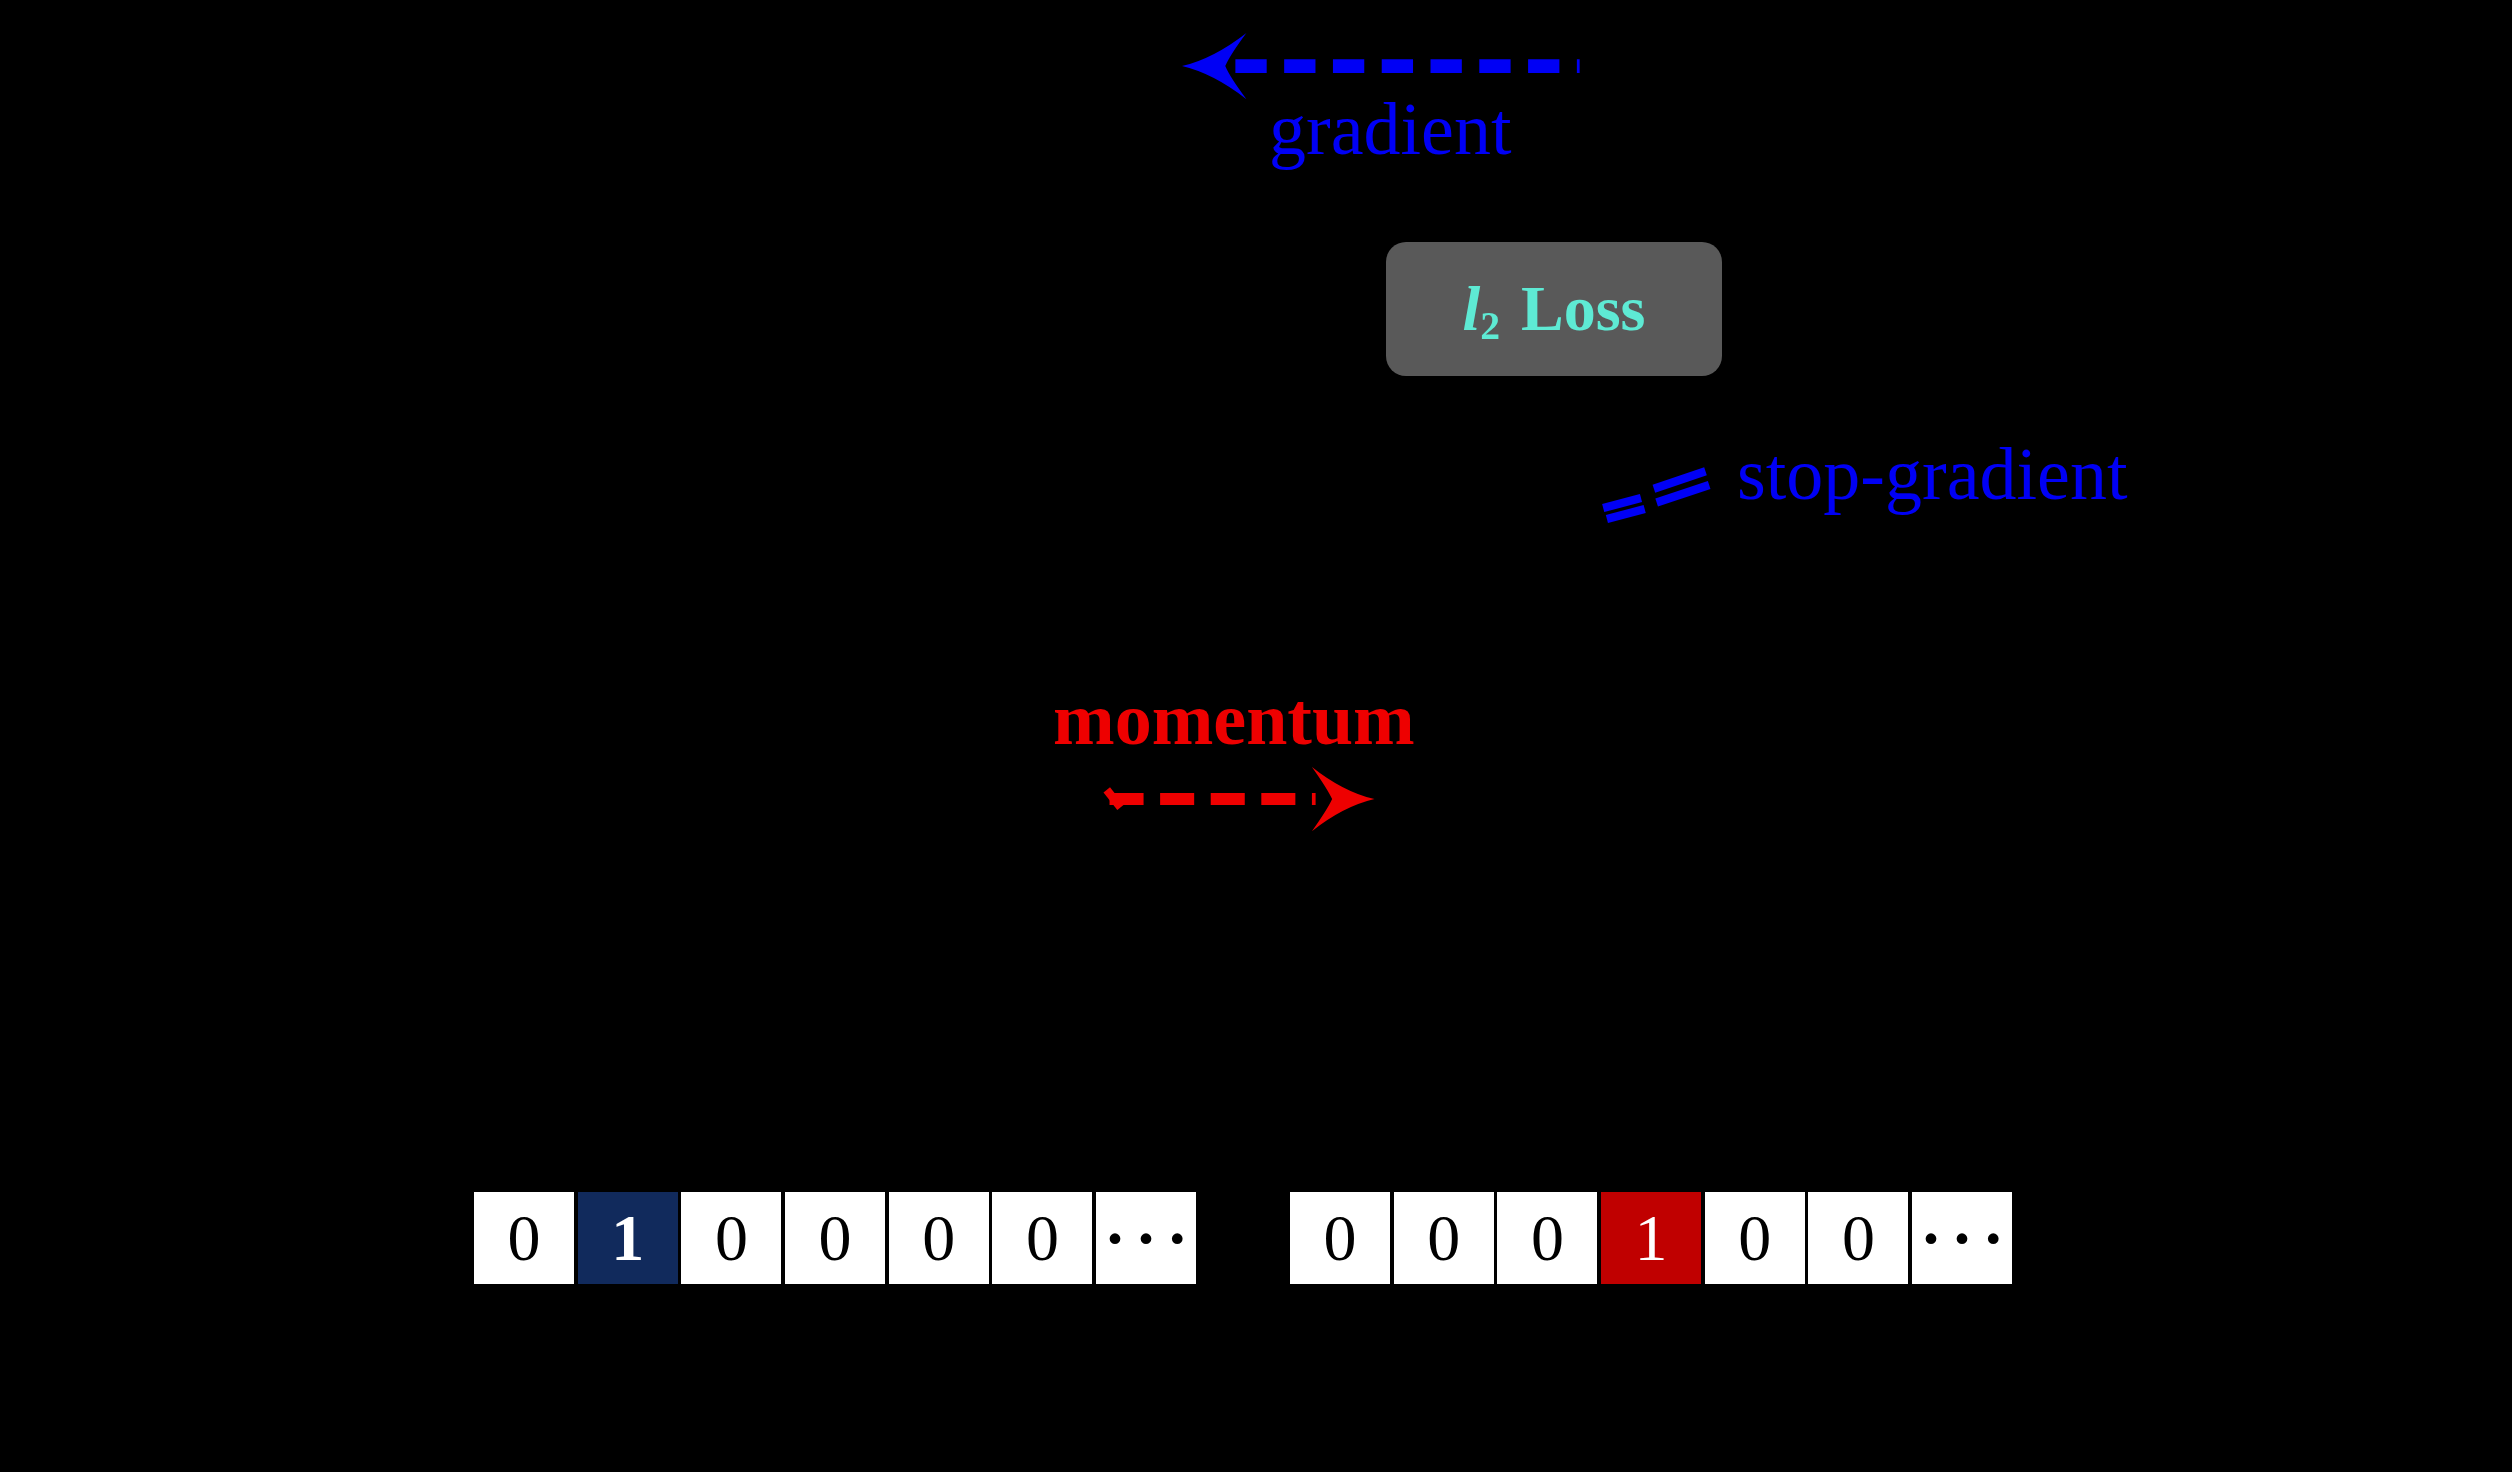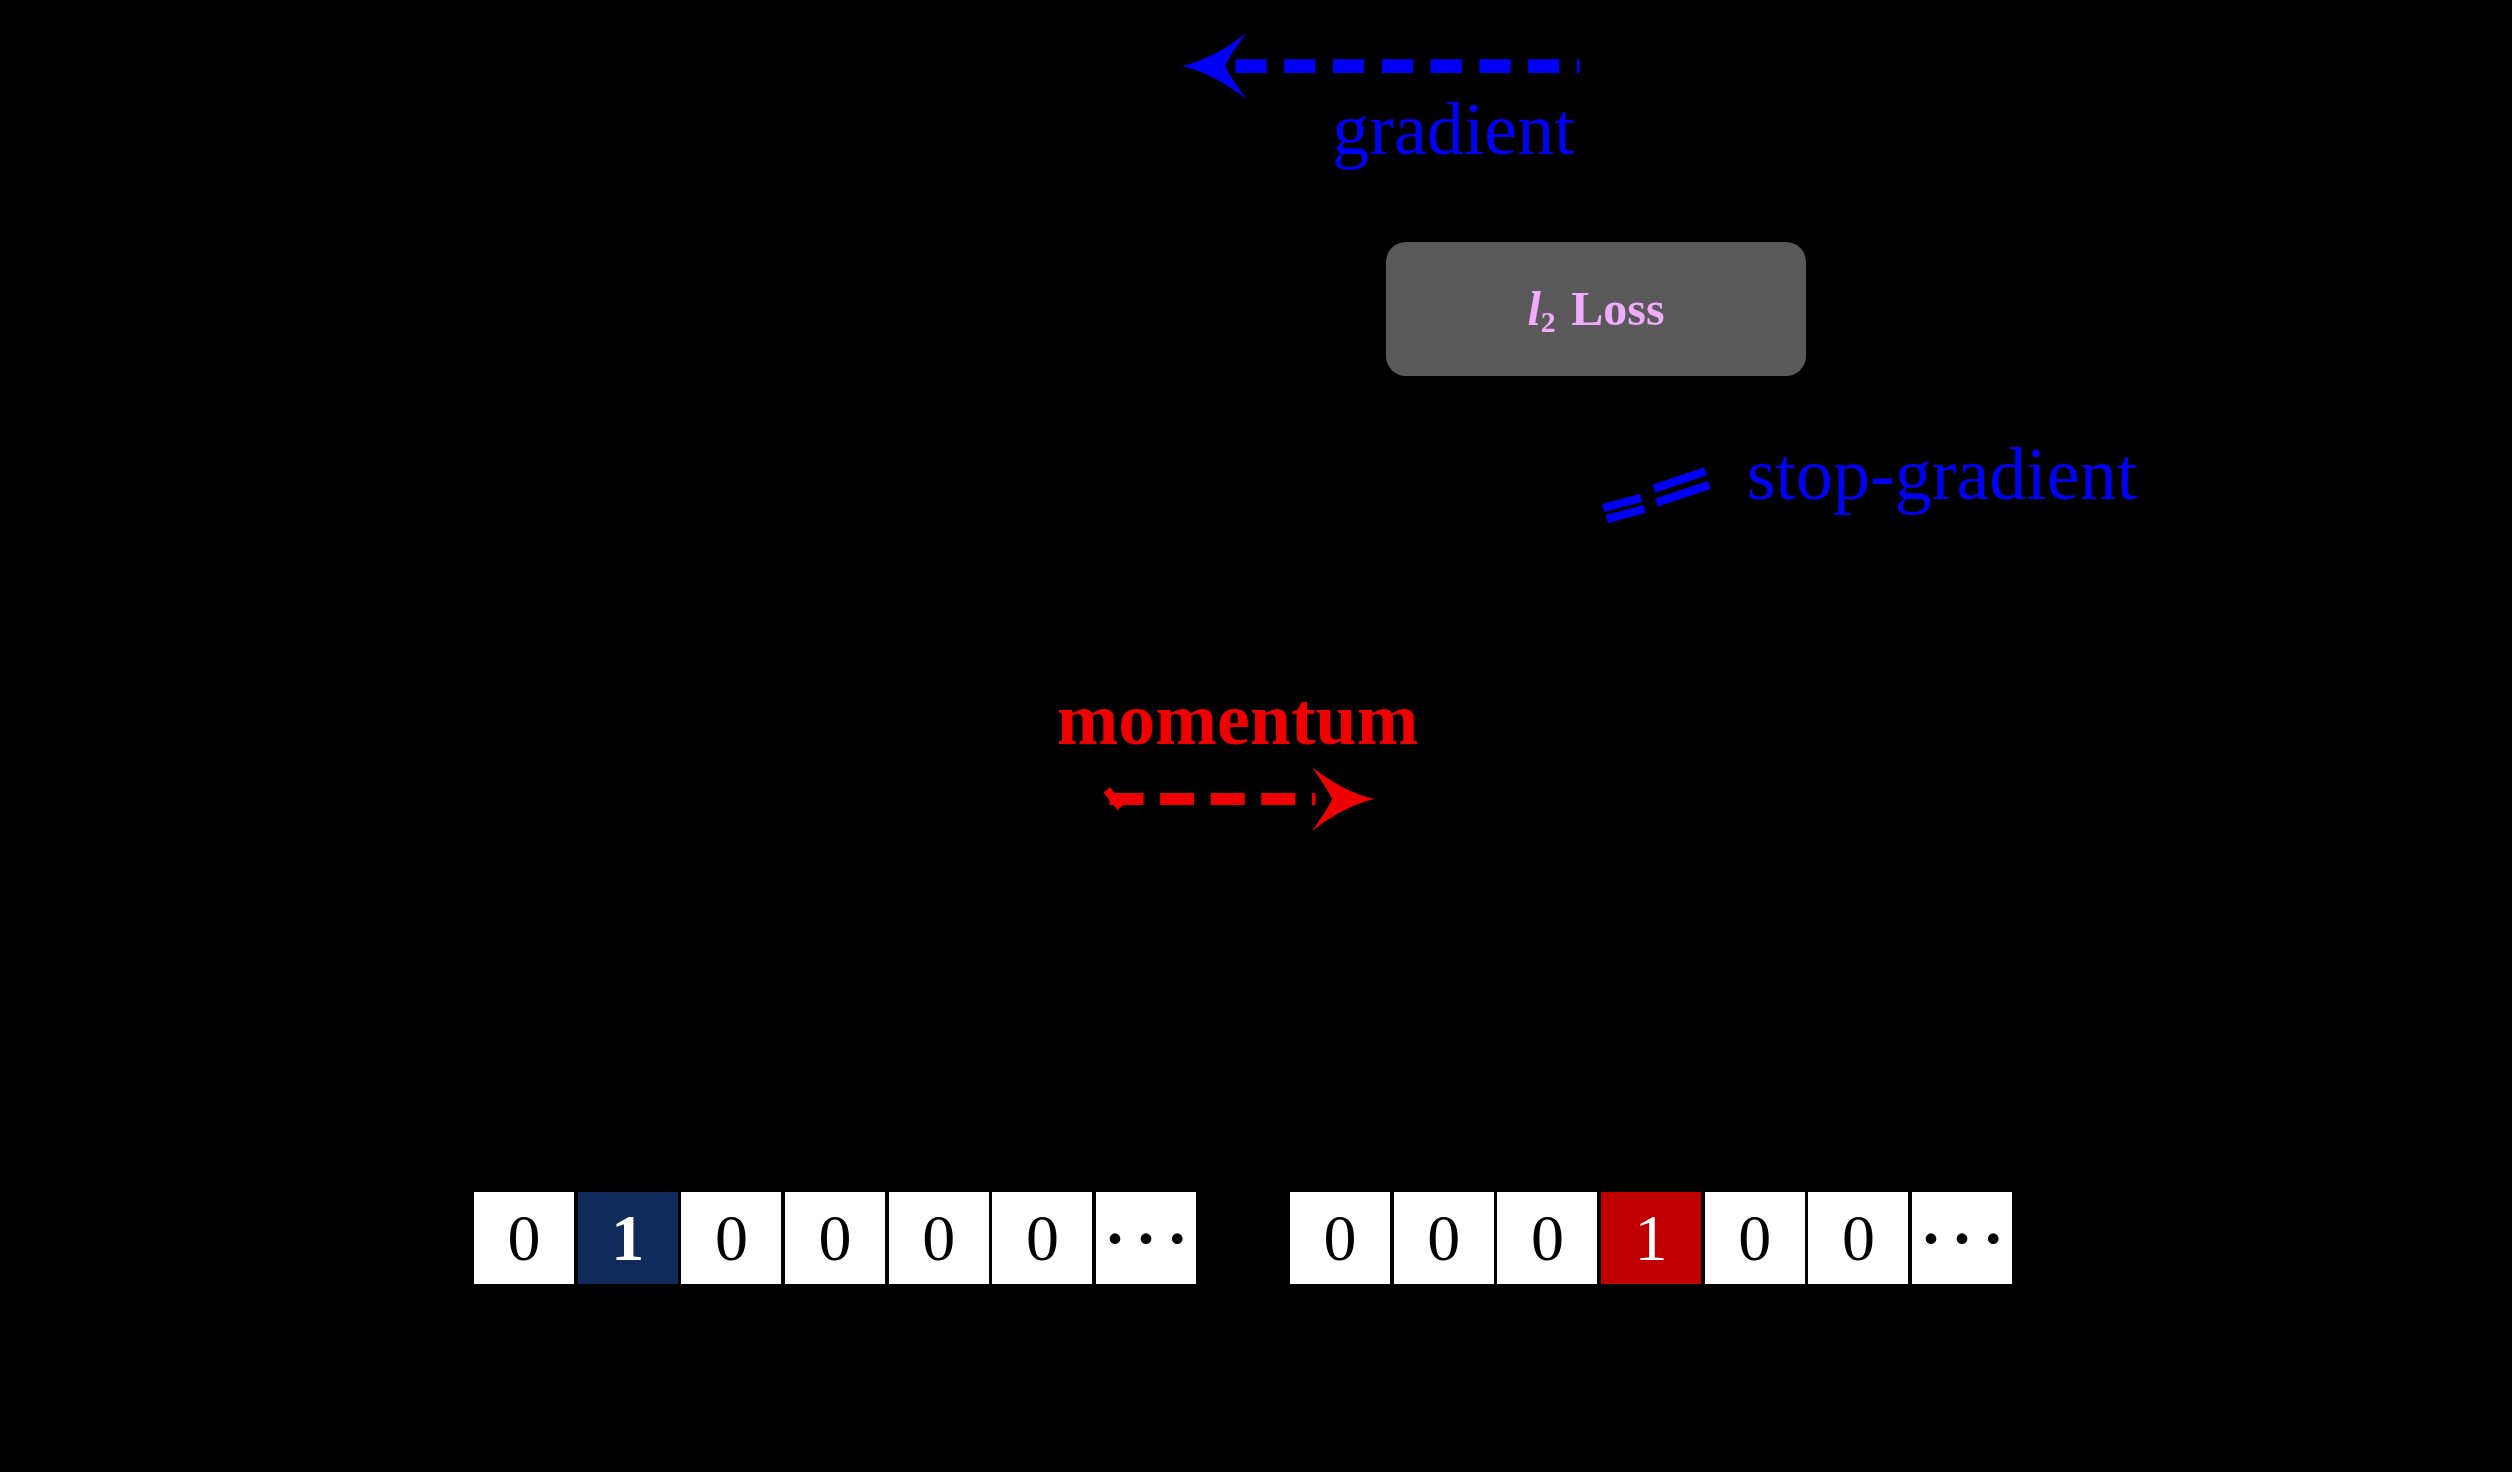"gradient" .lbl { text-align: center -> left }
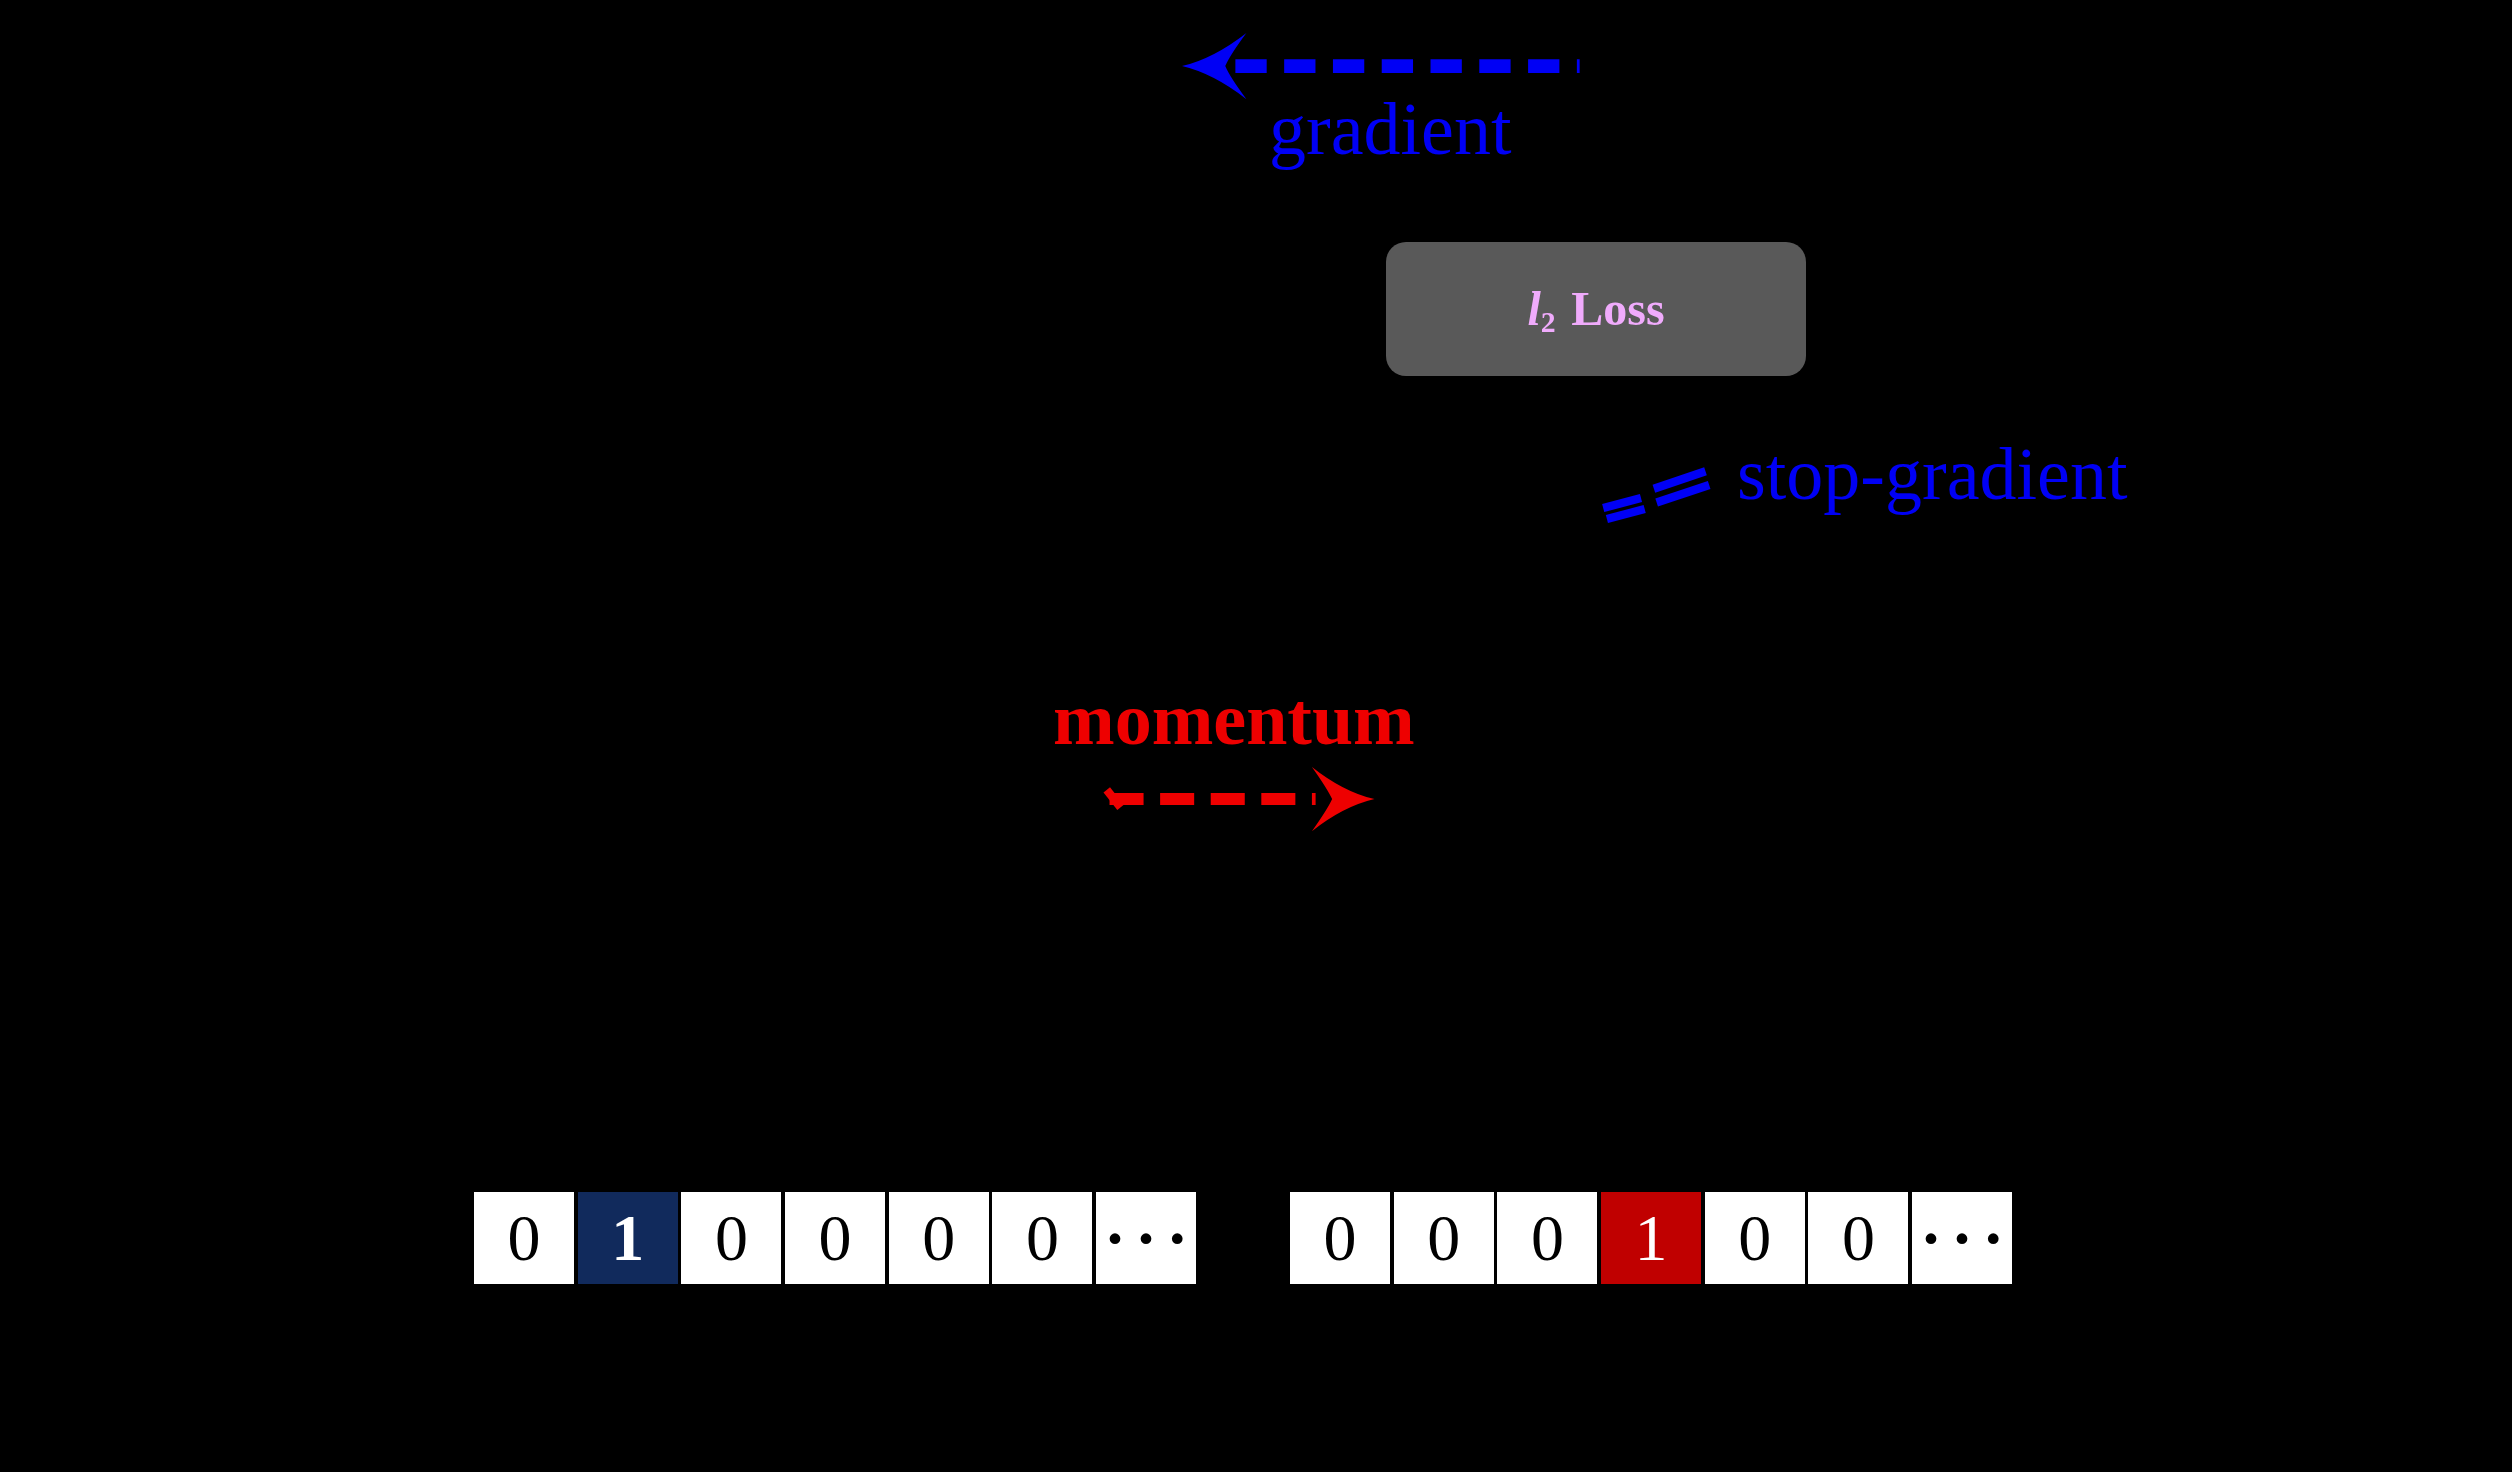"l2 Loss" .loss-box { color: #f0abfc -> #5eead4; font-size: 48px -> 64px; width: 420px -> 336px }
